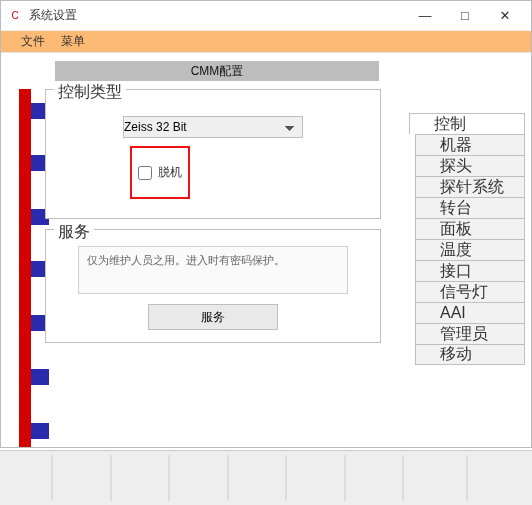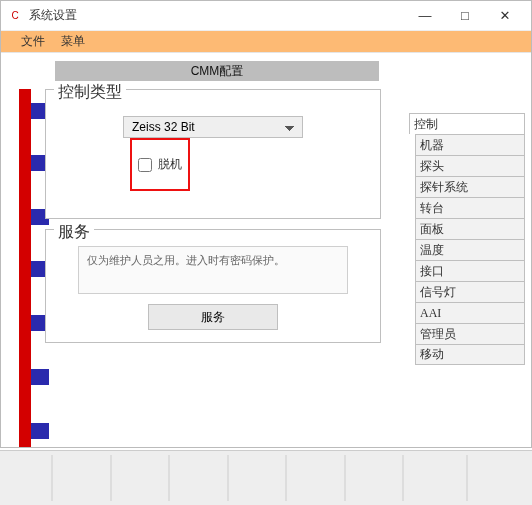"Zeiss 32 Bit" .combo { margin: 14px auto 0 auto -> 14px auto 8px auto; padding: 2px 22px 2px 8px -> 2px 22px 2px 0 }
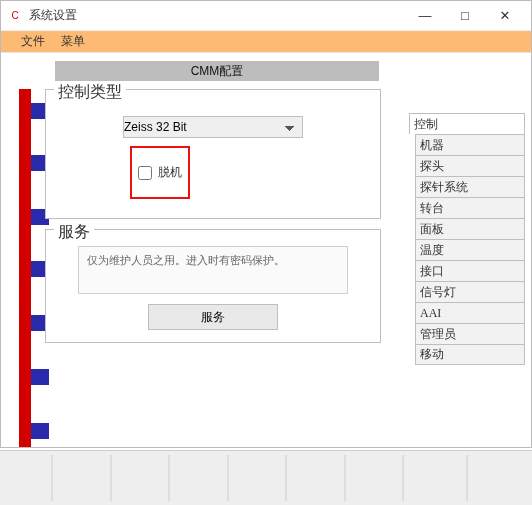"控制" .tab { font-family: Liberation Serif, serif -> none; font-size: 12px -> 16px; padding-left: 4px -> 24px }
